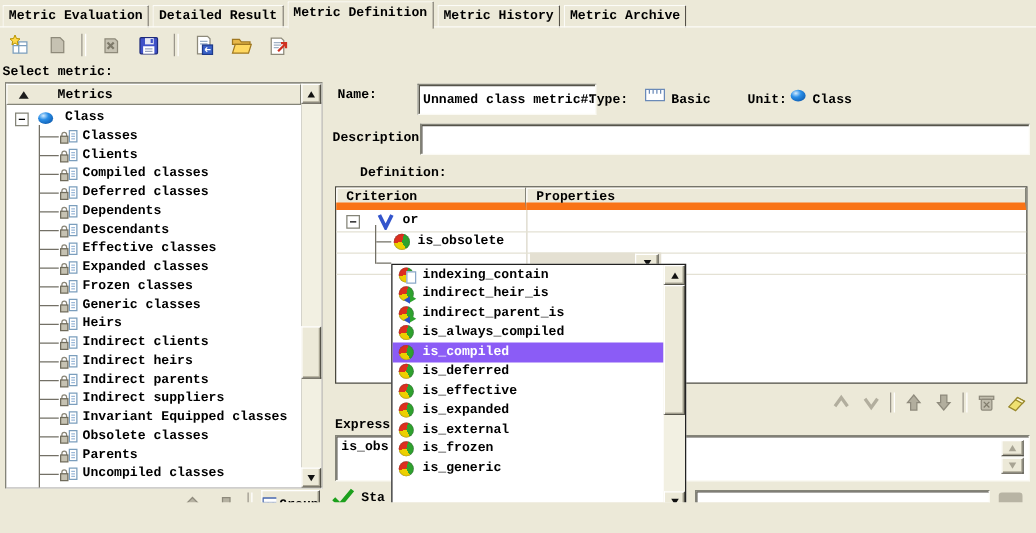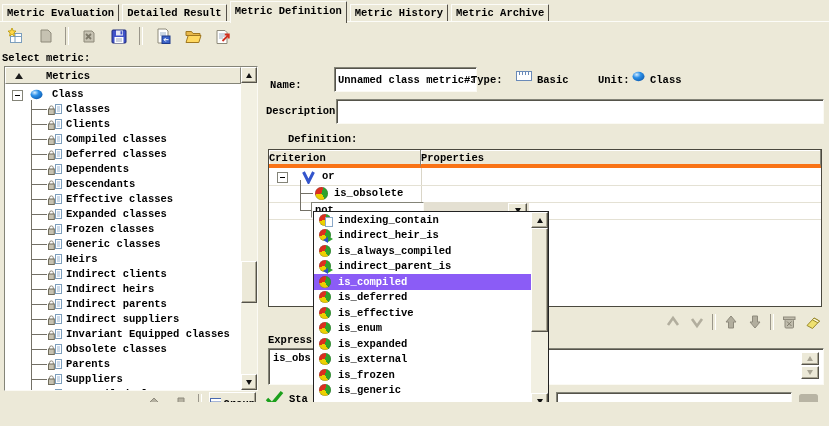"Name:" div.lbl { top: 78px -> 69px }
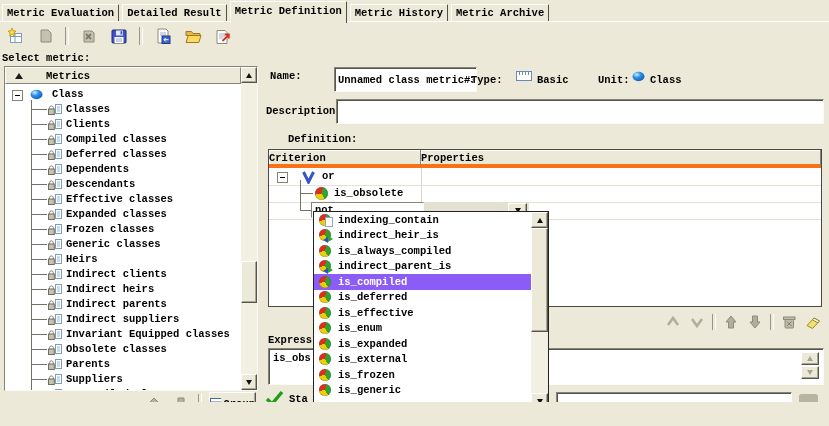"Criterion" .def-hcell { border-bottom: 4px solid #f97316 -> 6px solid #f97316; padding-left: 0 -> 8px }
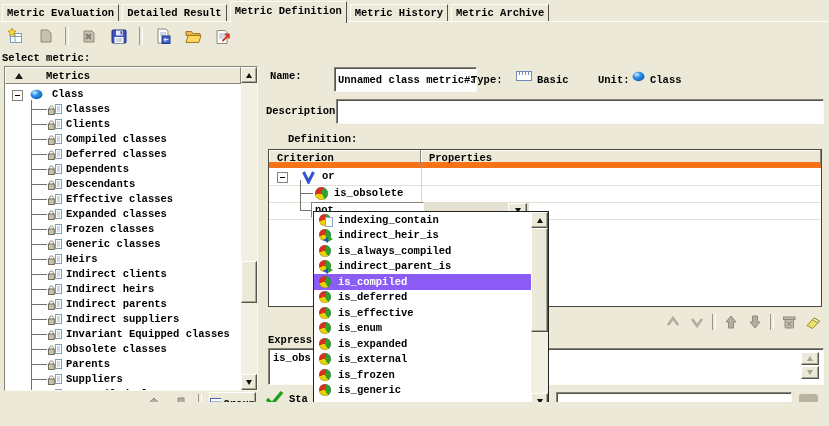"not" div.editbox { html: <div> <span>not</span> </div> -> none }
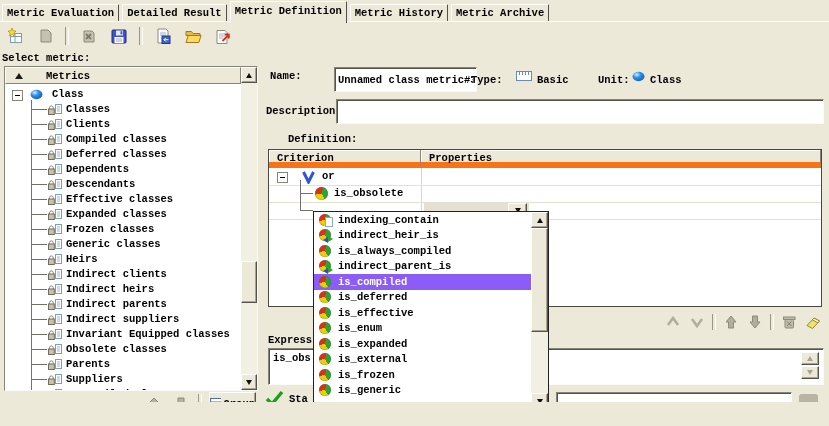"is_always_compiled" div.pitem { order: before "indirect_parent_is" -> after "indirect_parent_is" }
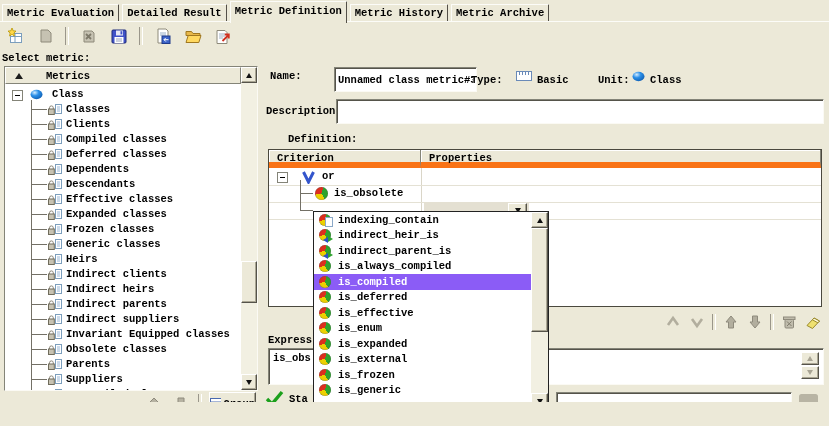"is_enum" div.pitem { html: <div> <span></span> <span>is_enum</span> </div> -> none }
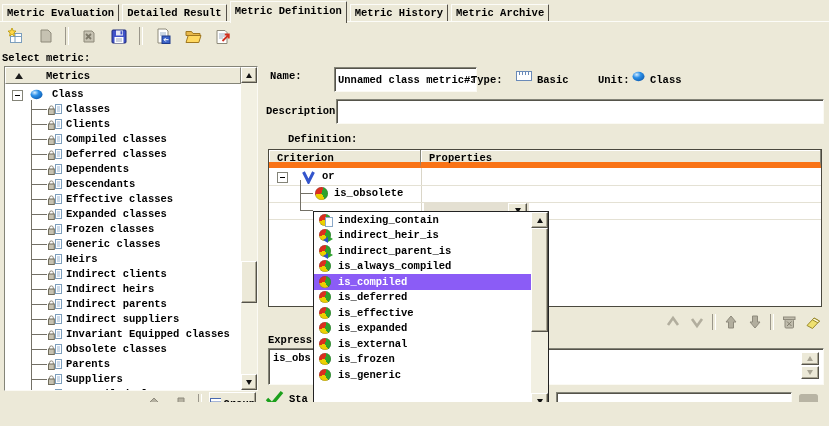"Suppliers" div.tree-row { html: <div> <svg> <rect></rect> <path></path> <path></path> <rect></rect> </svg> <span>Suppliers</span> </div> -> none }
